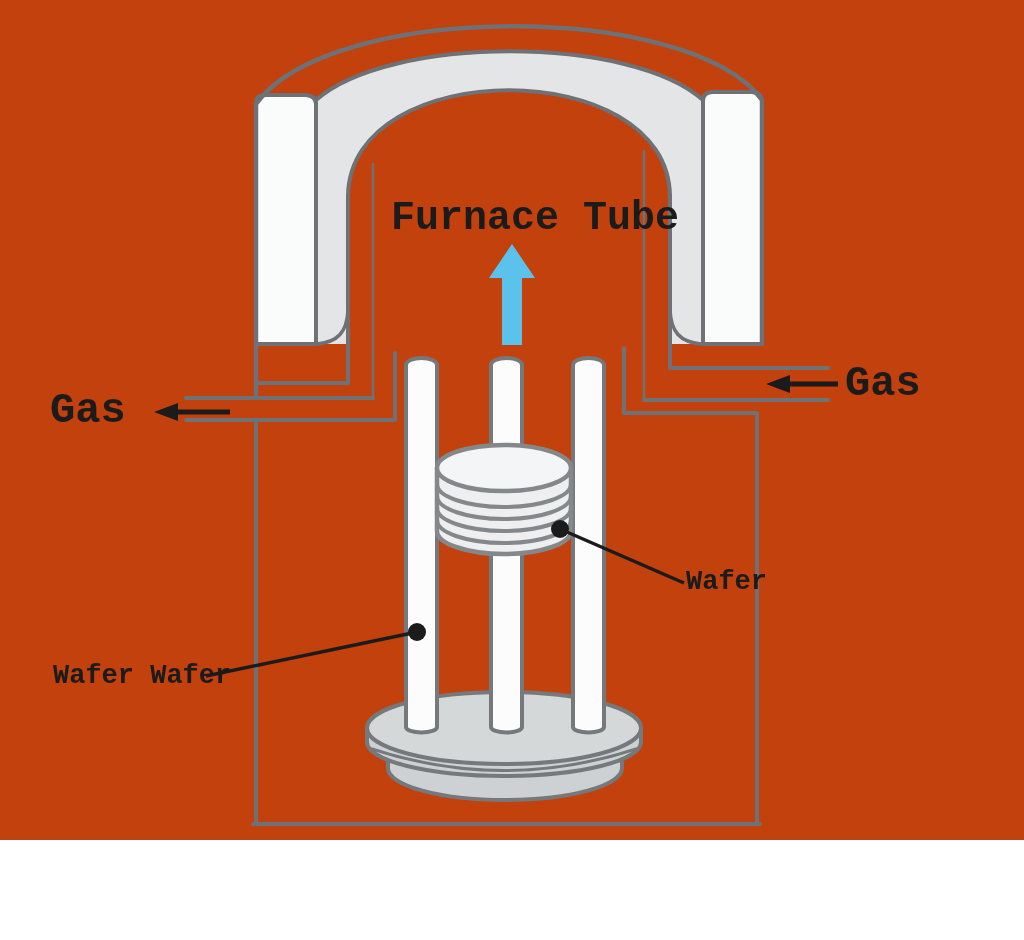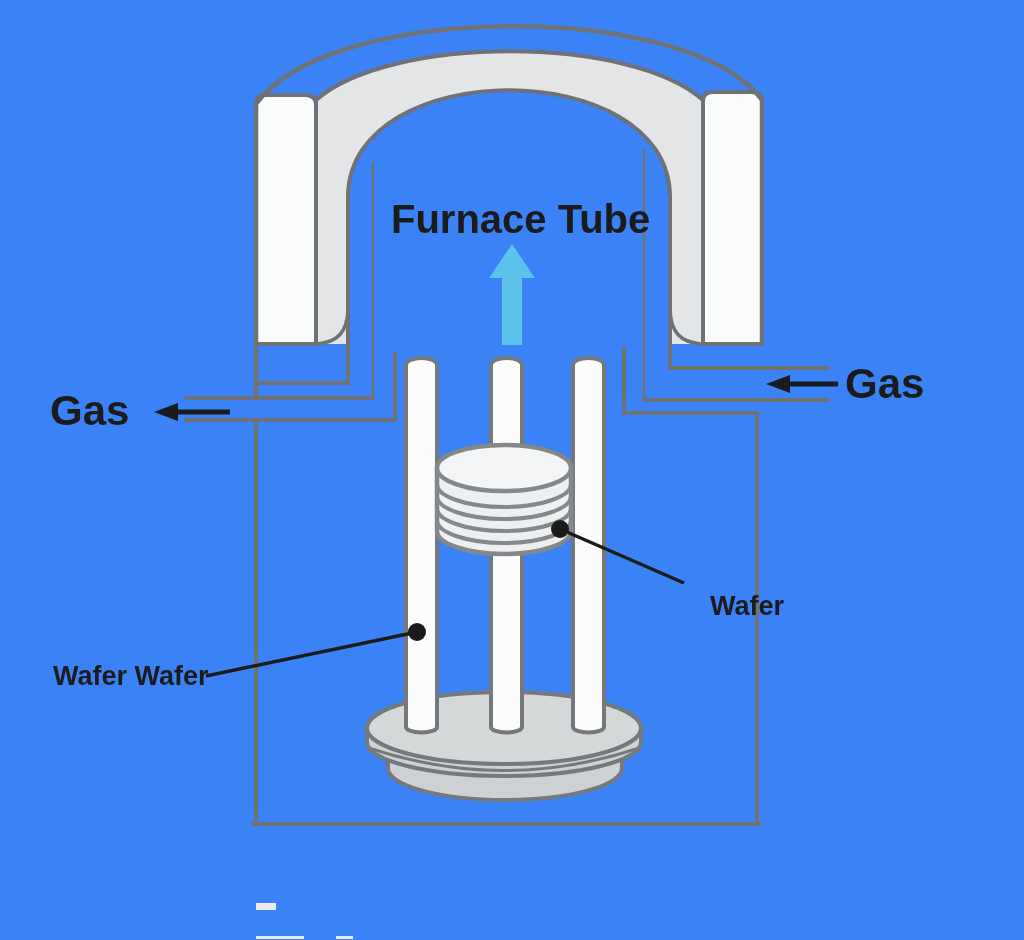"Furnace Tube" #canvas { background: #3b82f6 -> #c2410c; font-family: Liberation Sans, sans-serif -> Liberation Mono, monospace; height: 940px -> 840px }
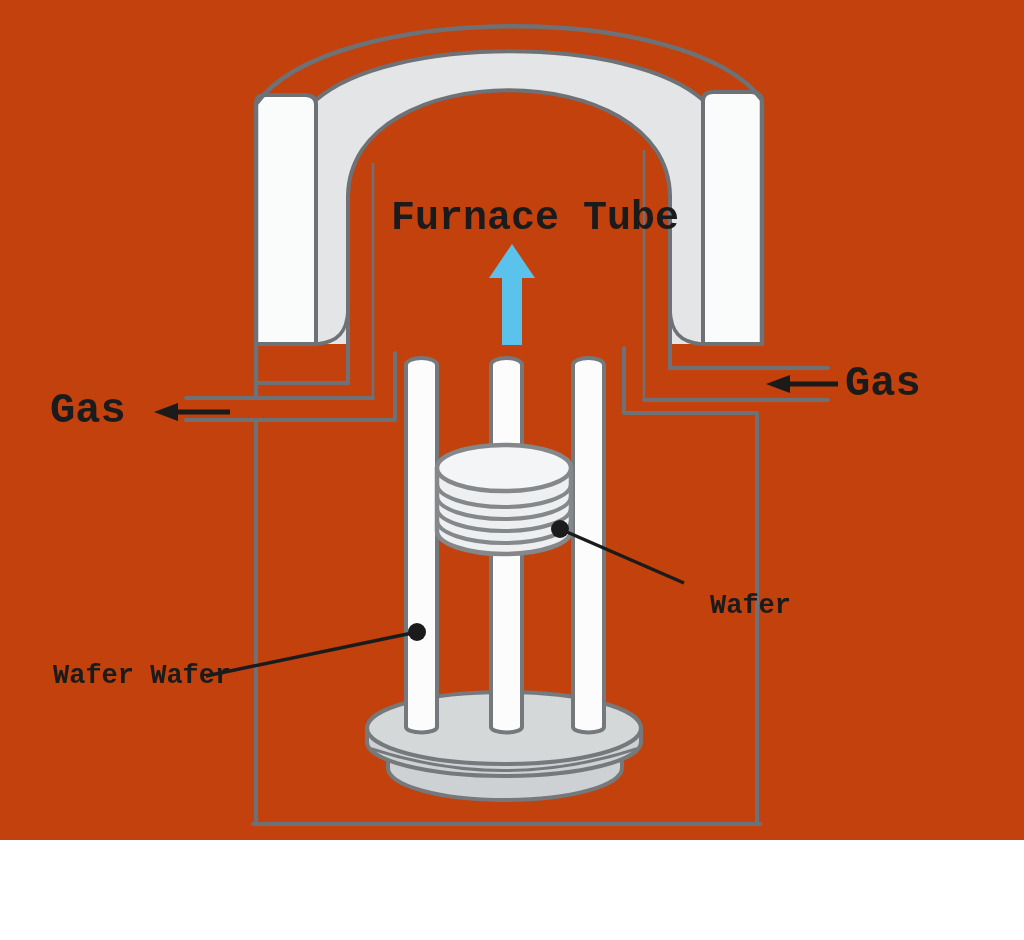"Wafer" div.label { margin-left: 24px -> none; top: 593px -> 569px }
